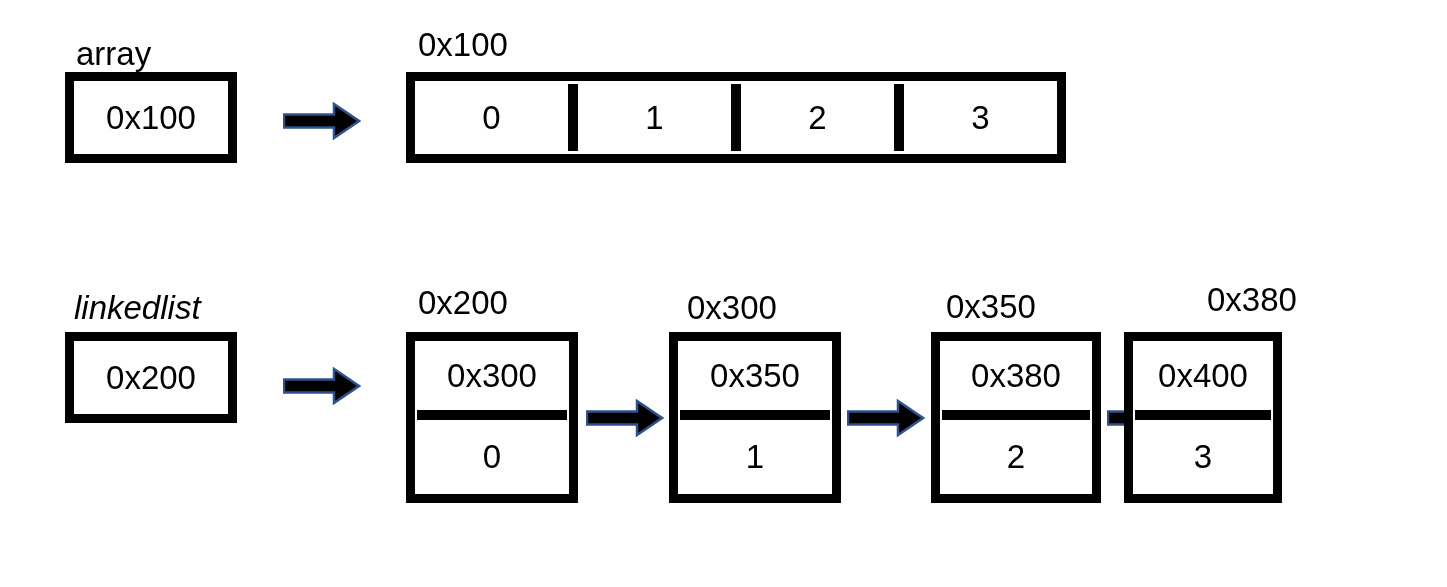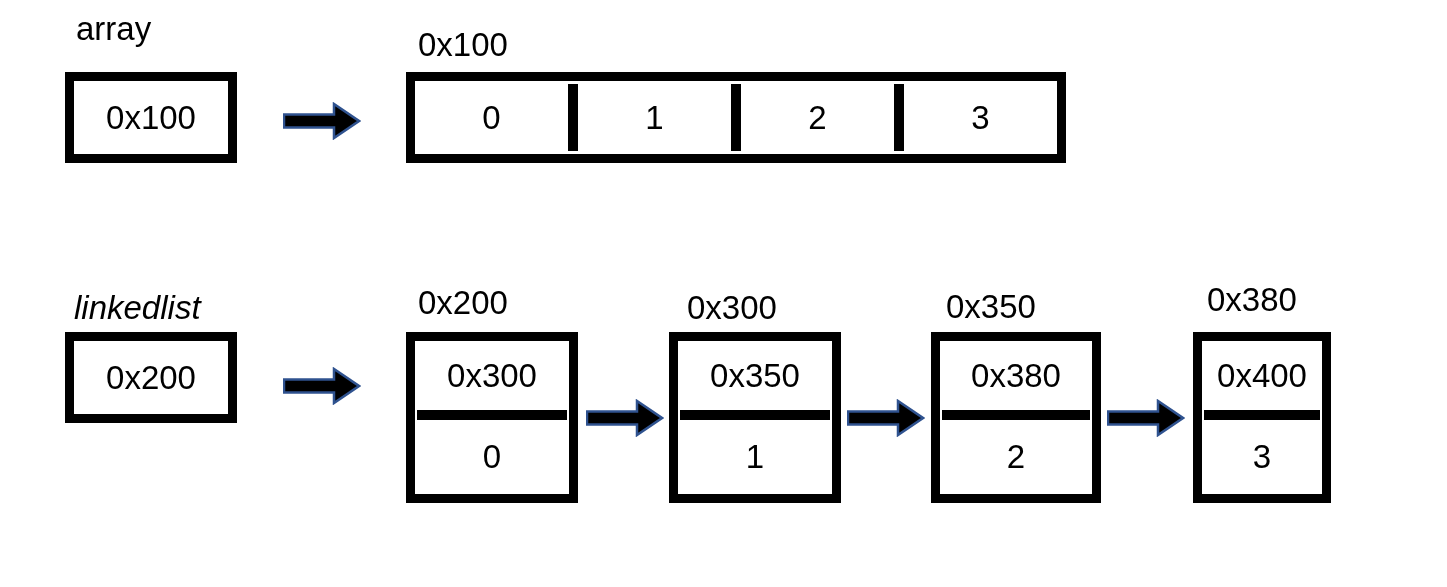"array" span.label { top: 12px -> 37px }
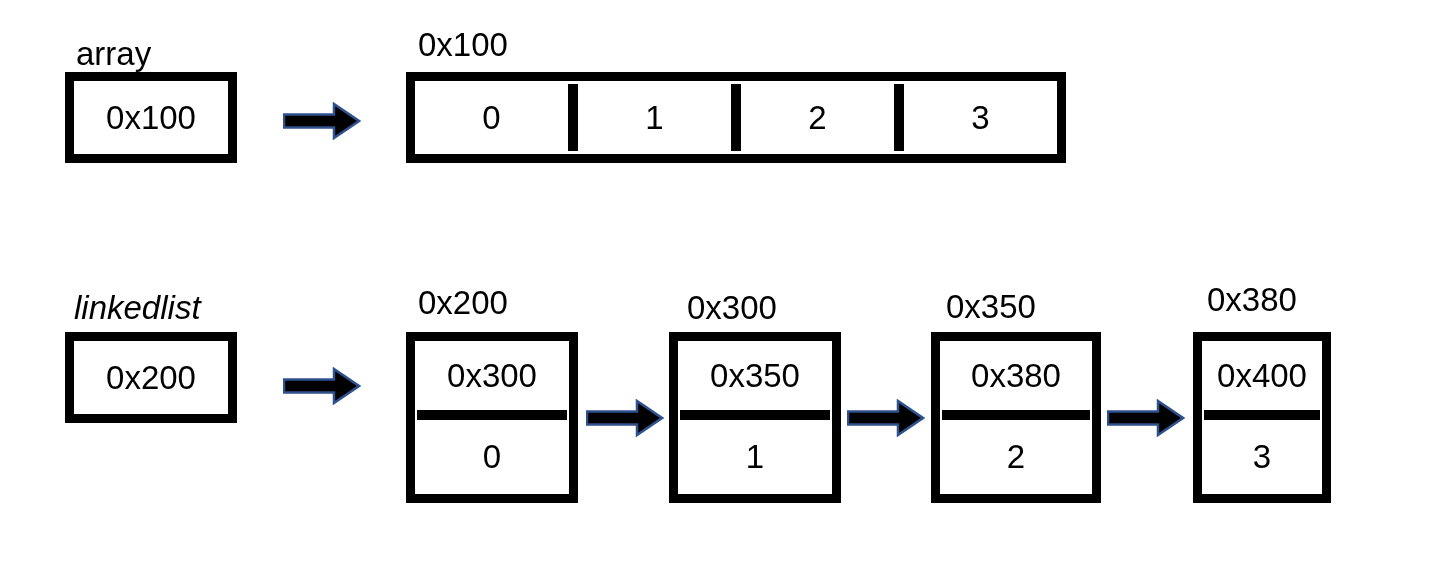"0x400" div.ll-node { left: 1193px -> 1124px; width: 138px -> 158px }
